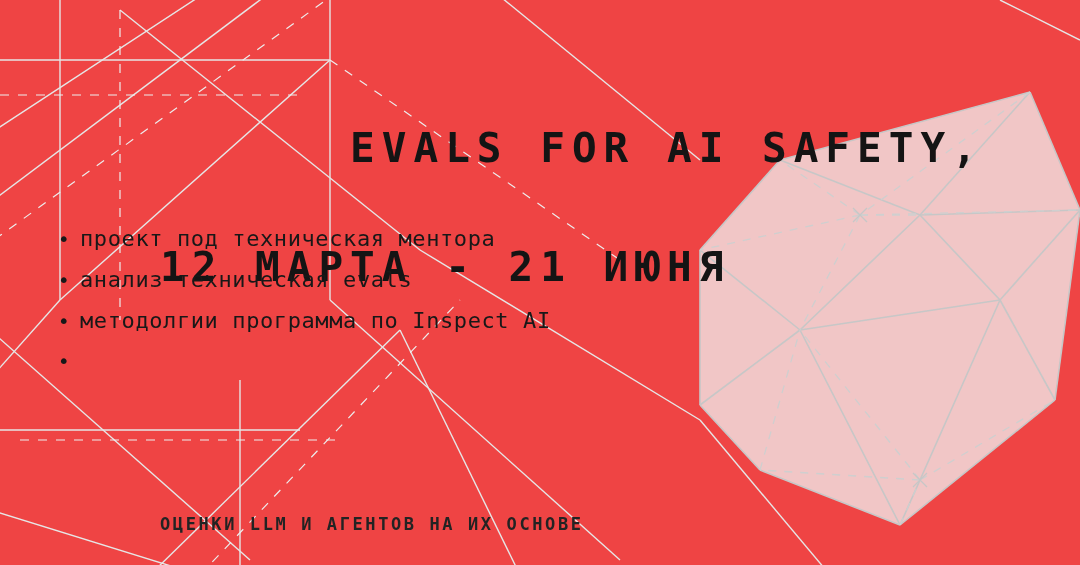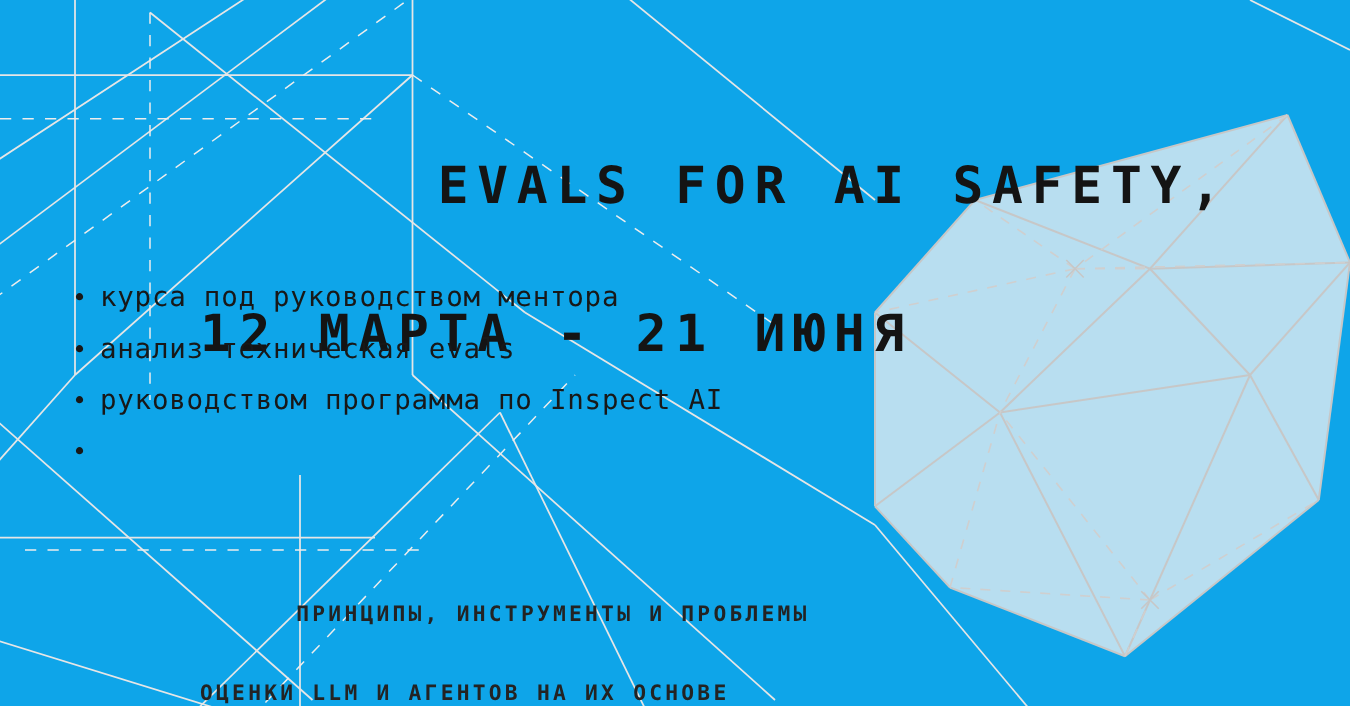"EVALS FOR AI SAFETY," .slide { background: #0ea5e9 -> #ef4444 }
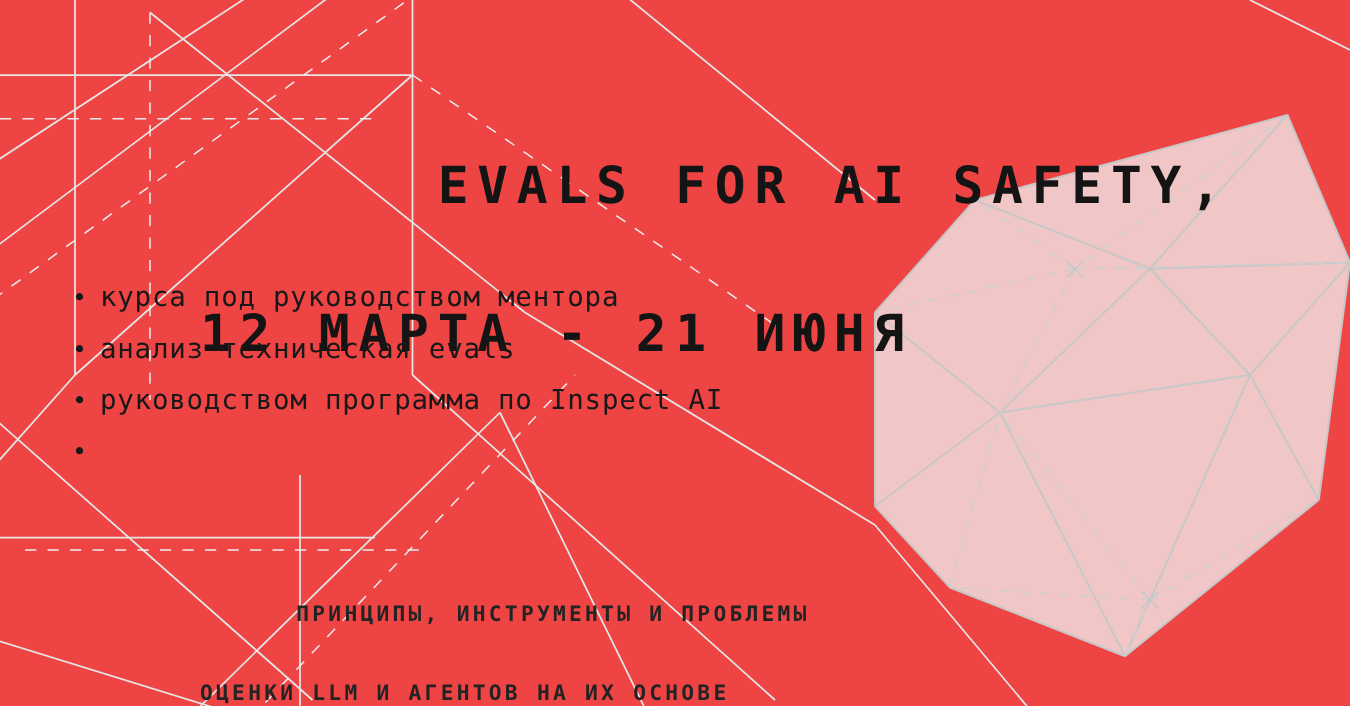"курса под руководством ментора" span { text: курса под руководством -> проект под техническая }
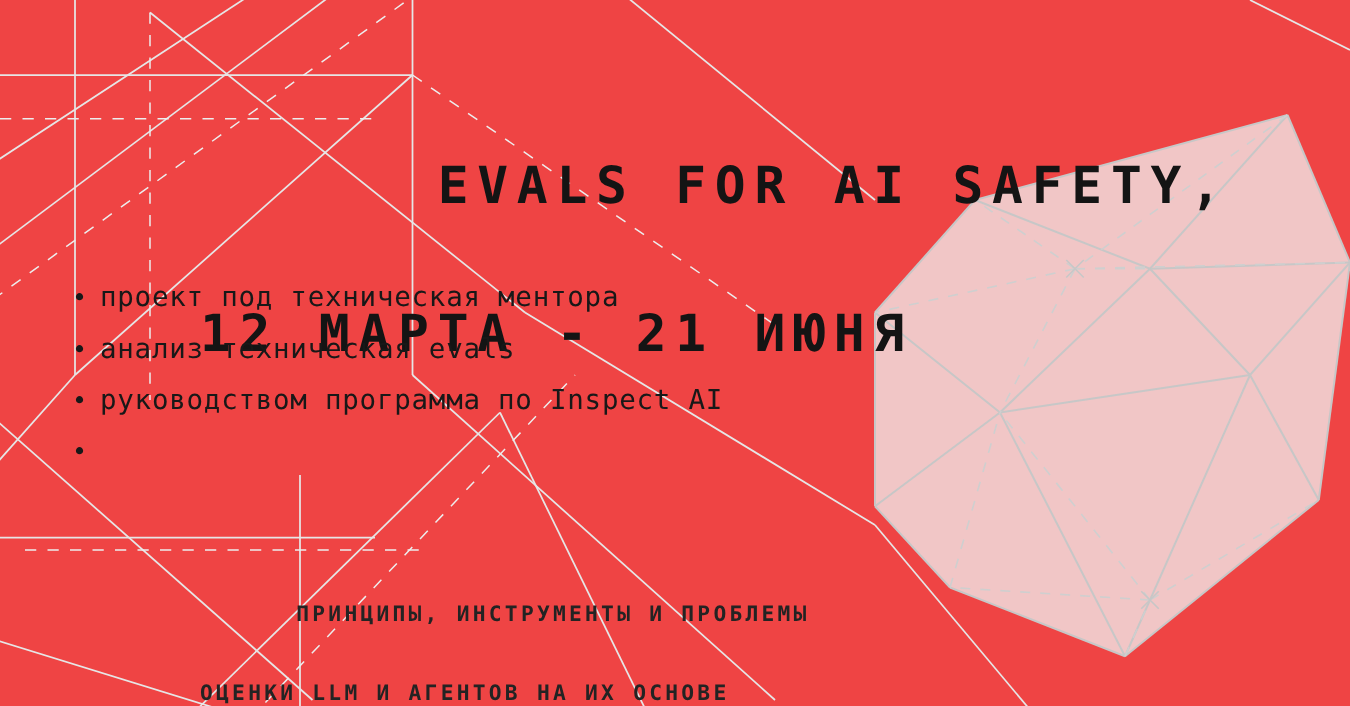"руководством программа по Inspect AI" span { text: руководством -> методолгии }
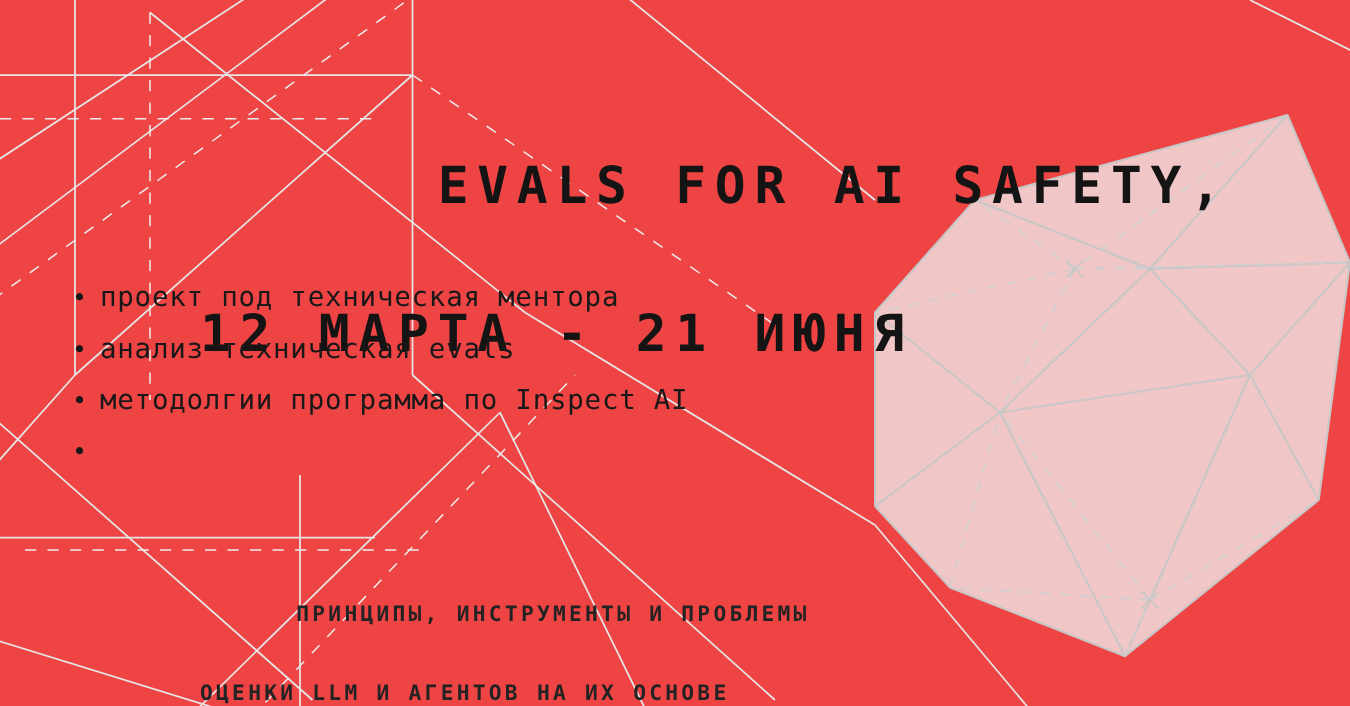"ПРИНЦИПЫ, ИНСТРУМЕНТЫ И ПРОБЛЕМЫ" span { html: <span>ПРИНЦИПЫ, ИНСТРУМЕНТЫ И ПРОБЛЕМЫ</span> -> none }
